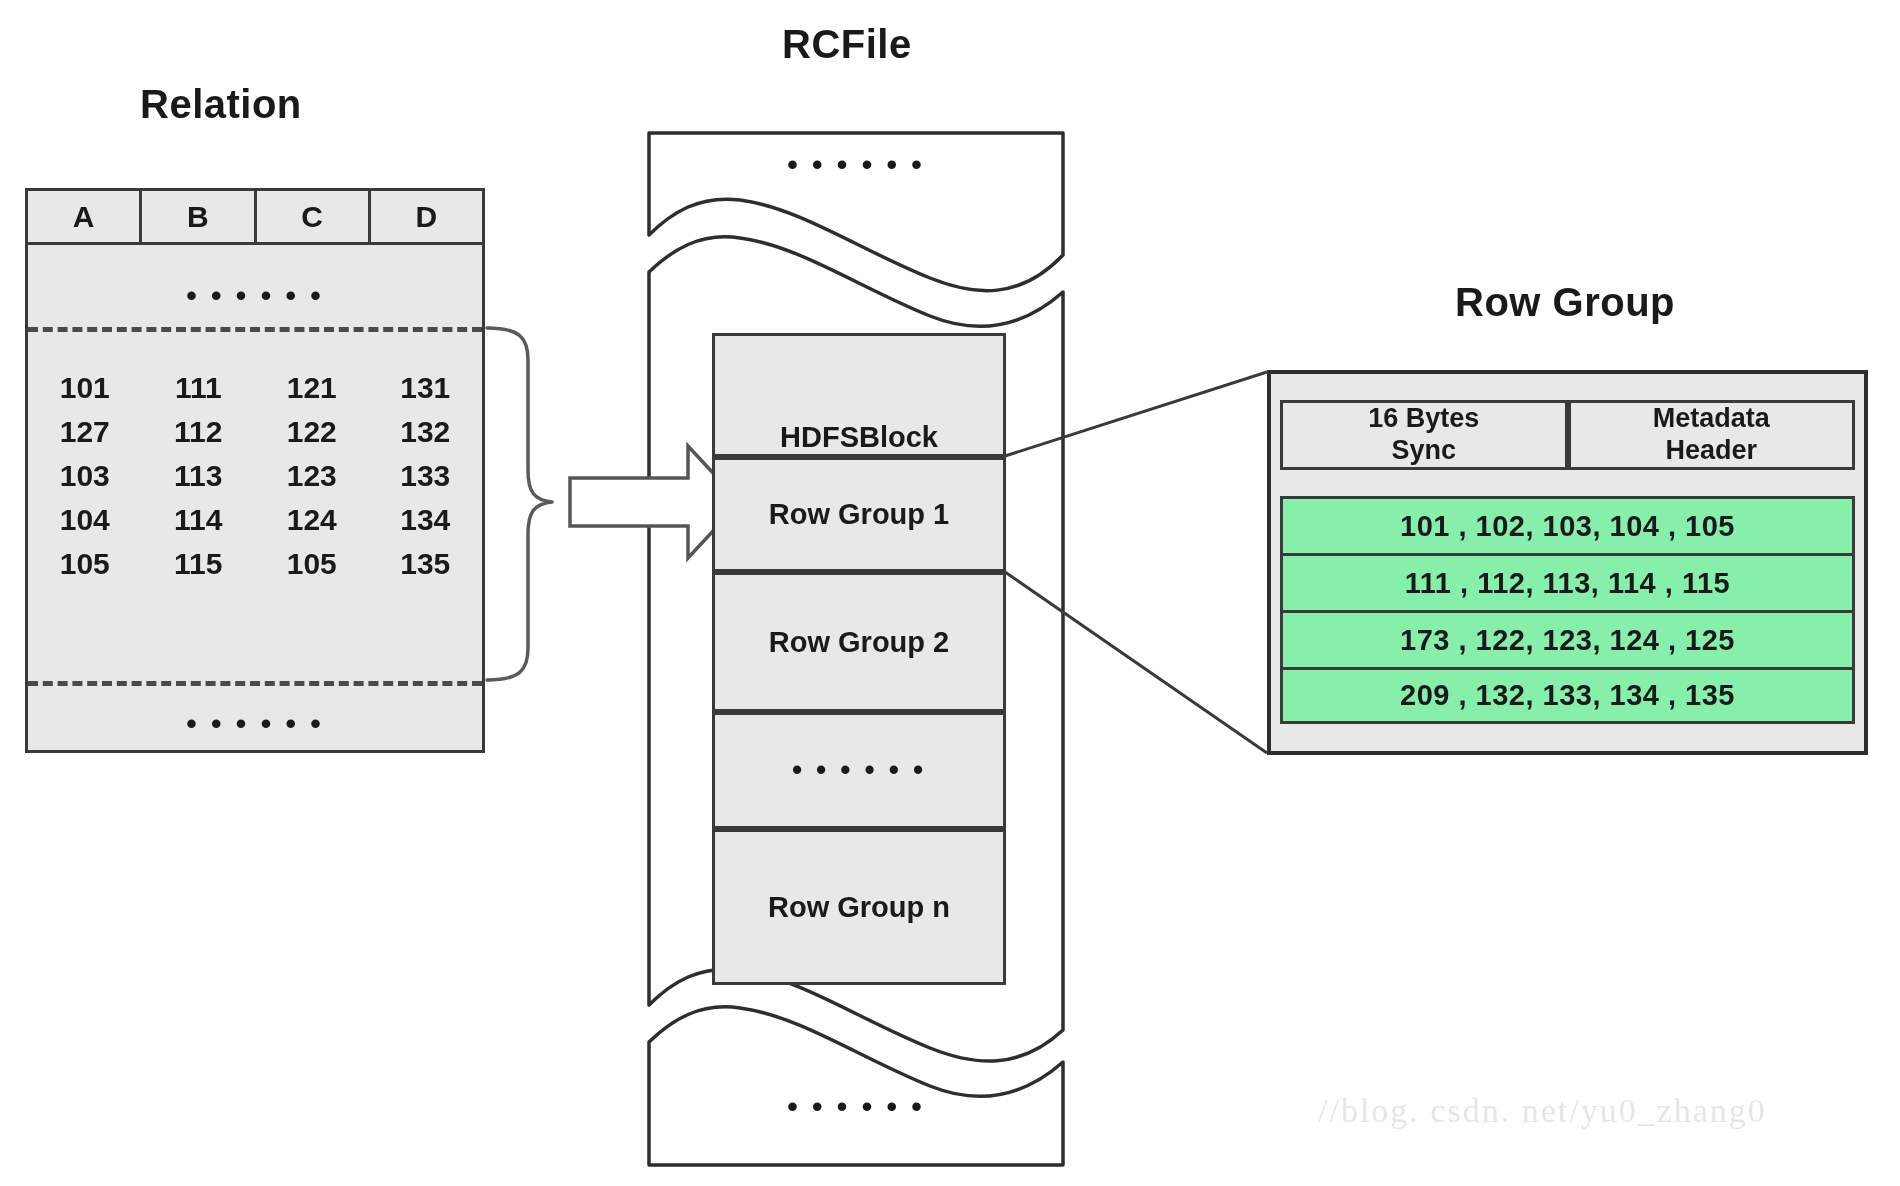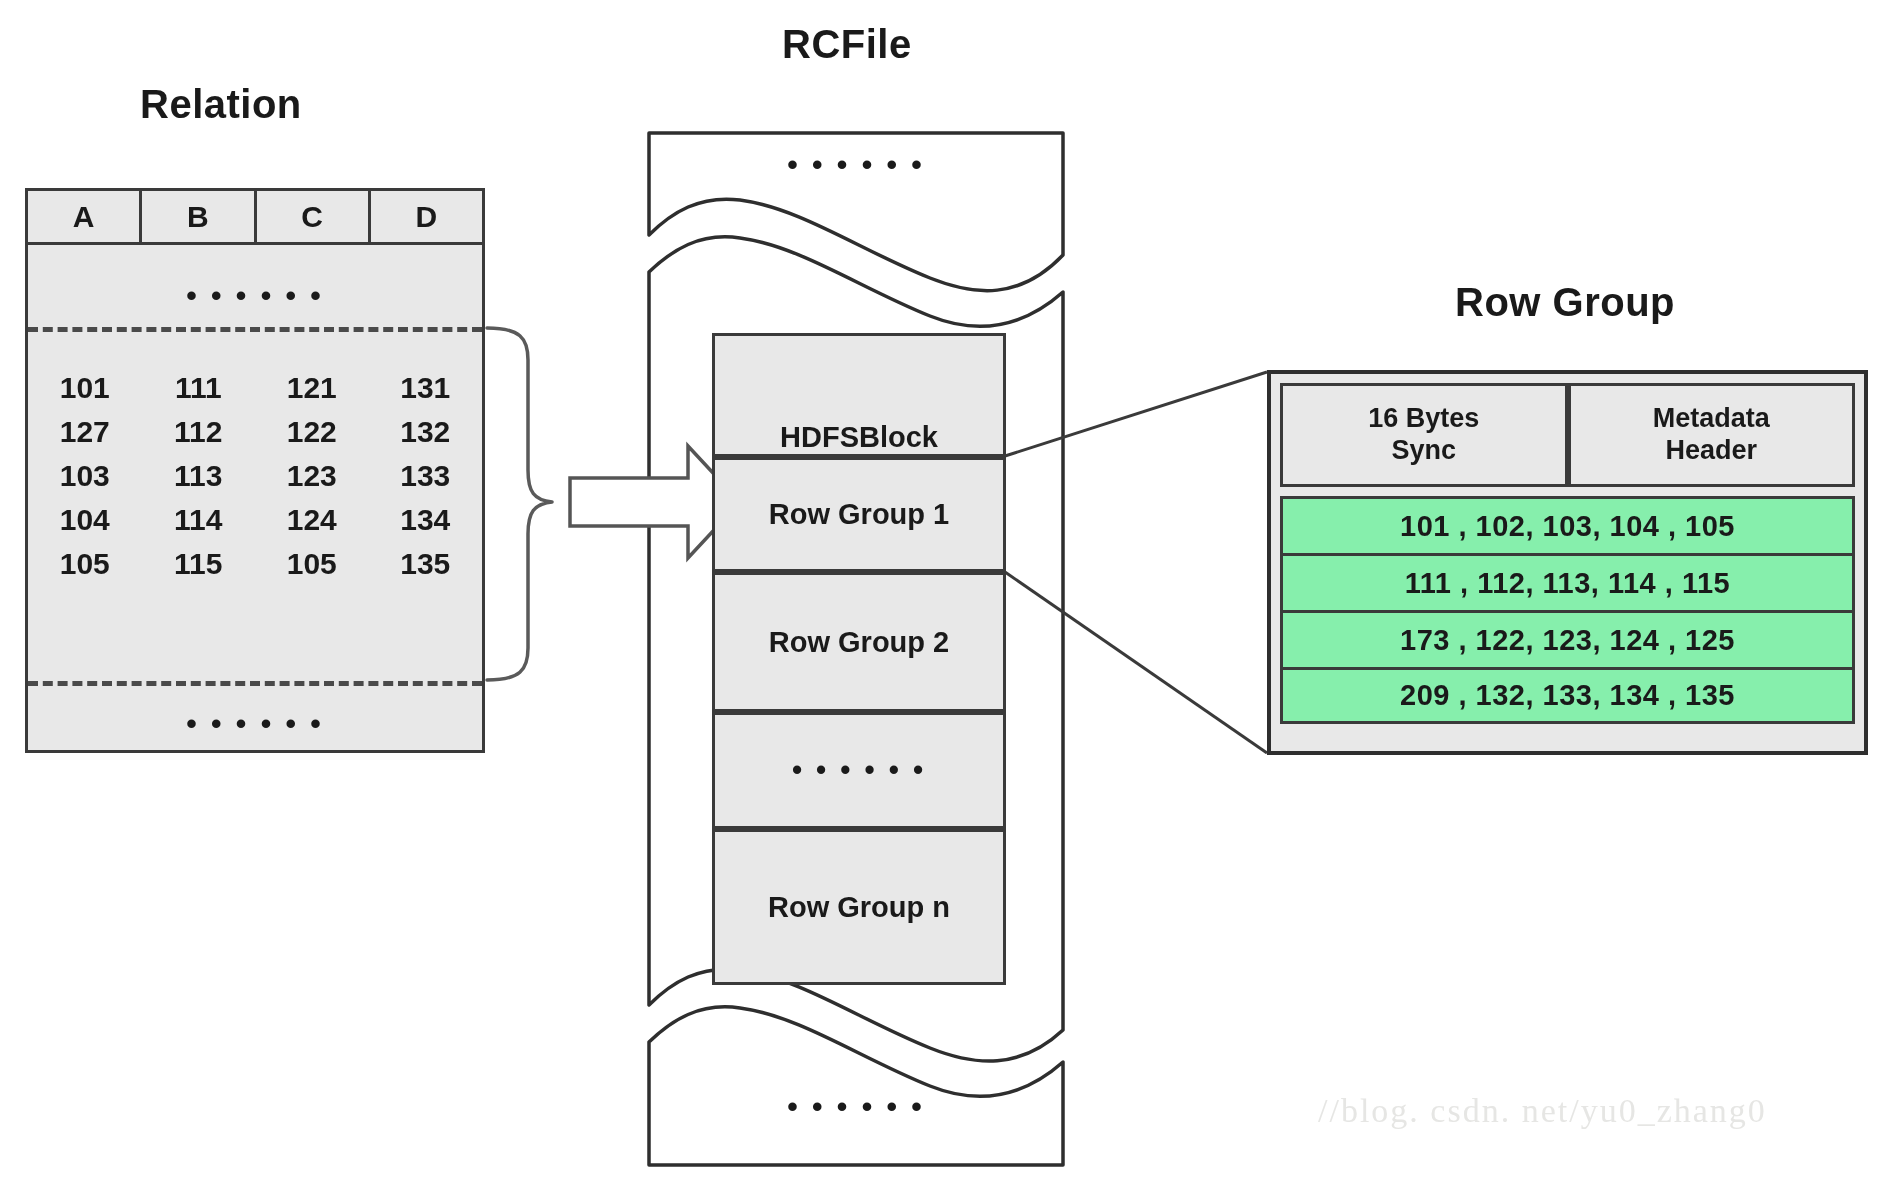"16 Bytes" #rg-header-strip { align-items: none -> center }
